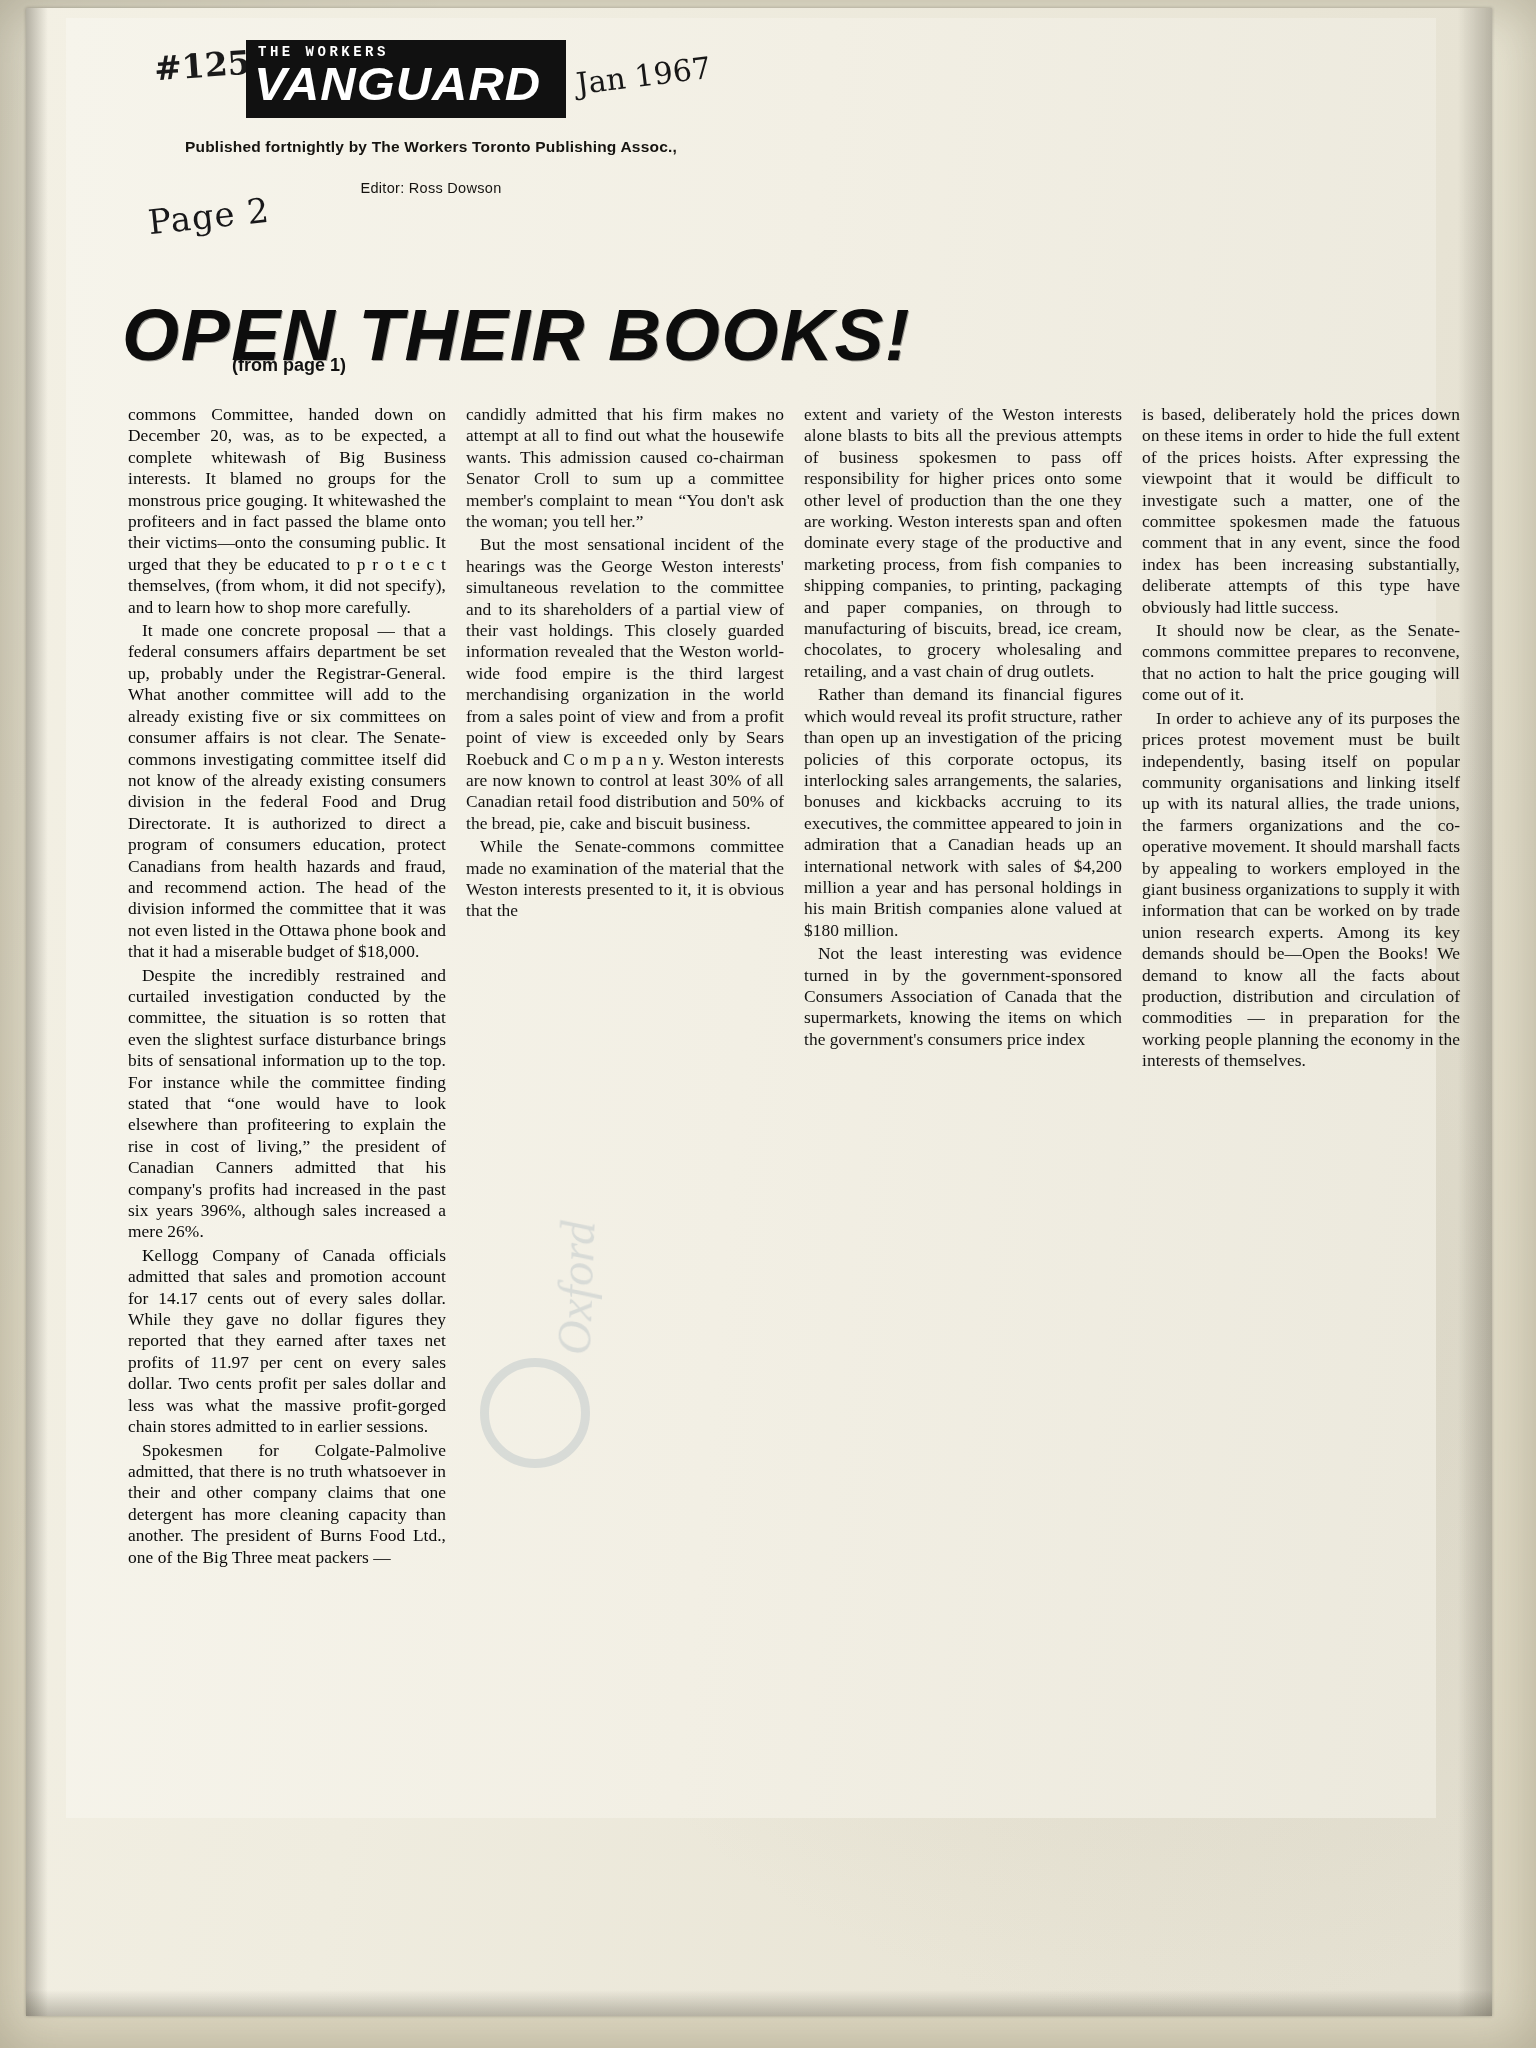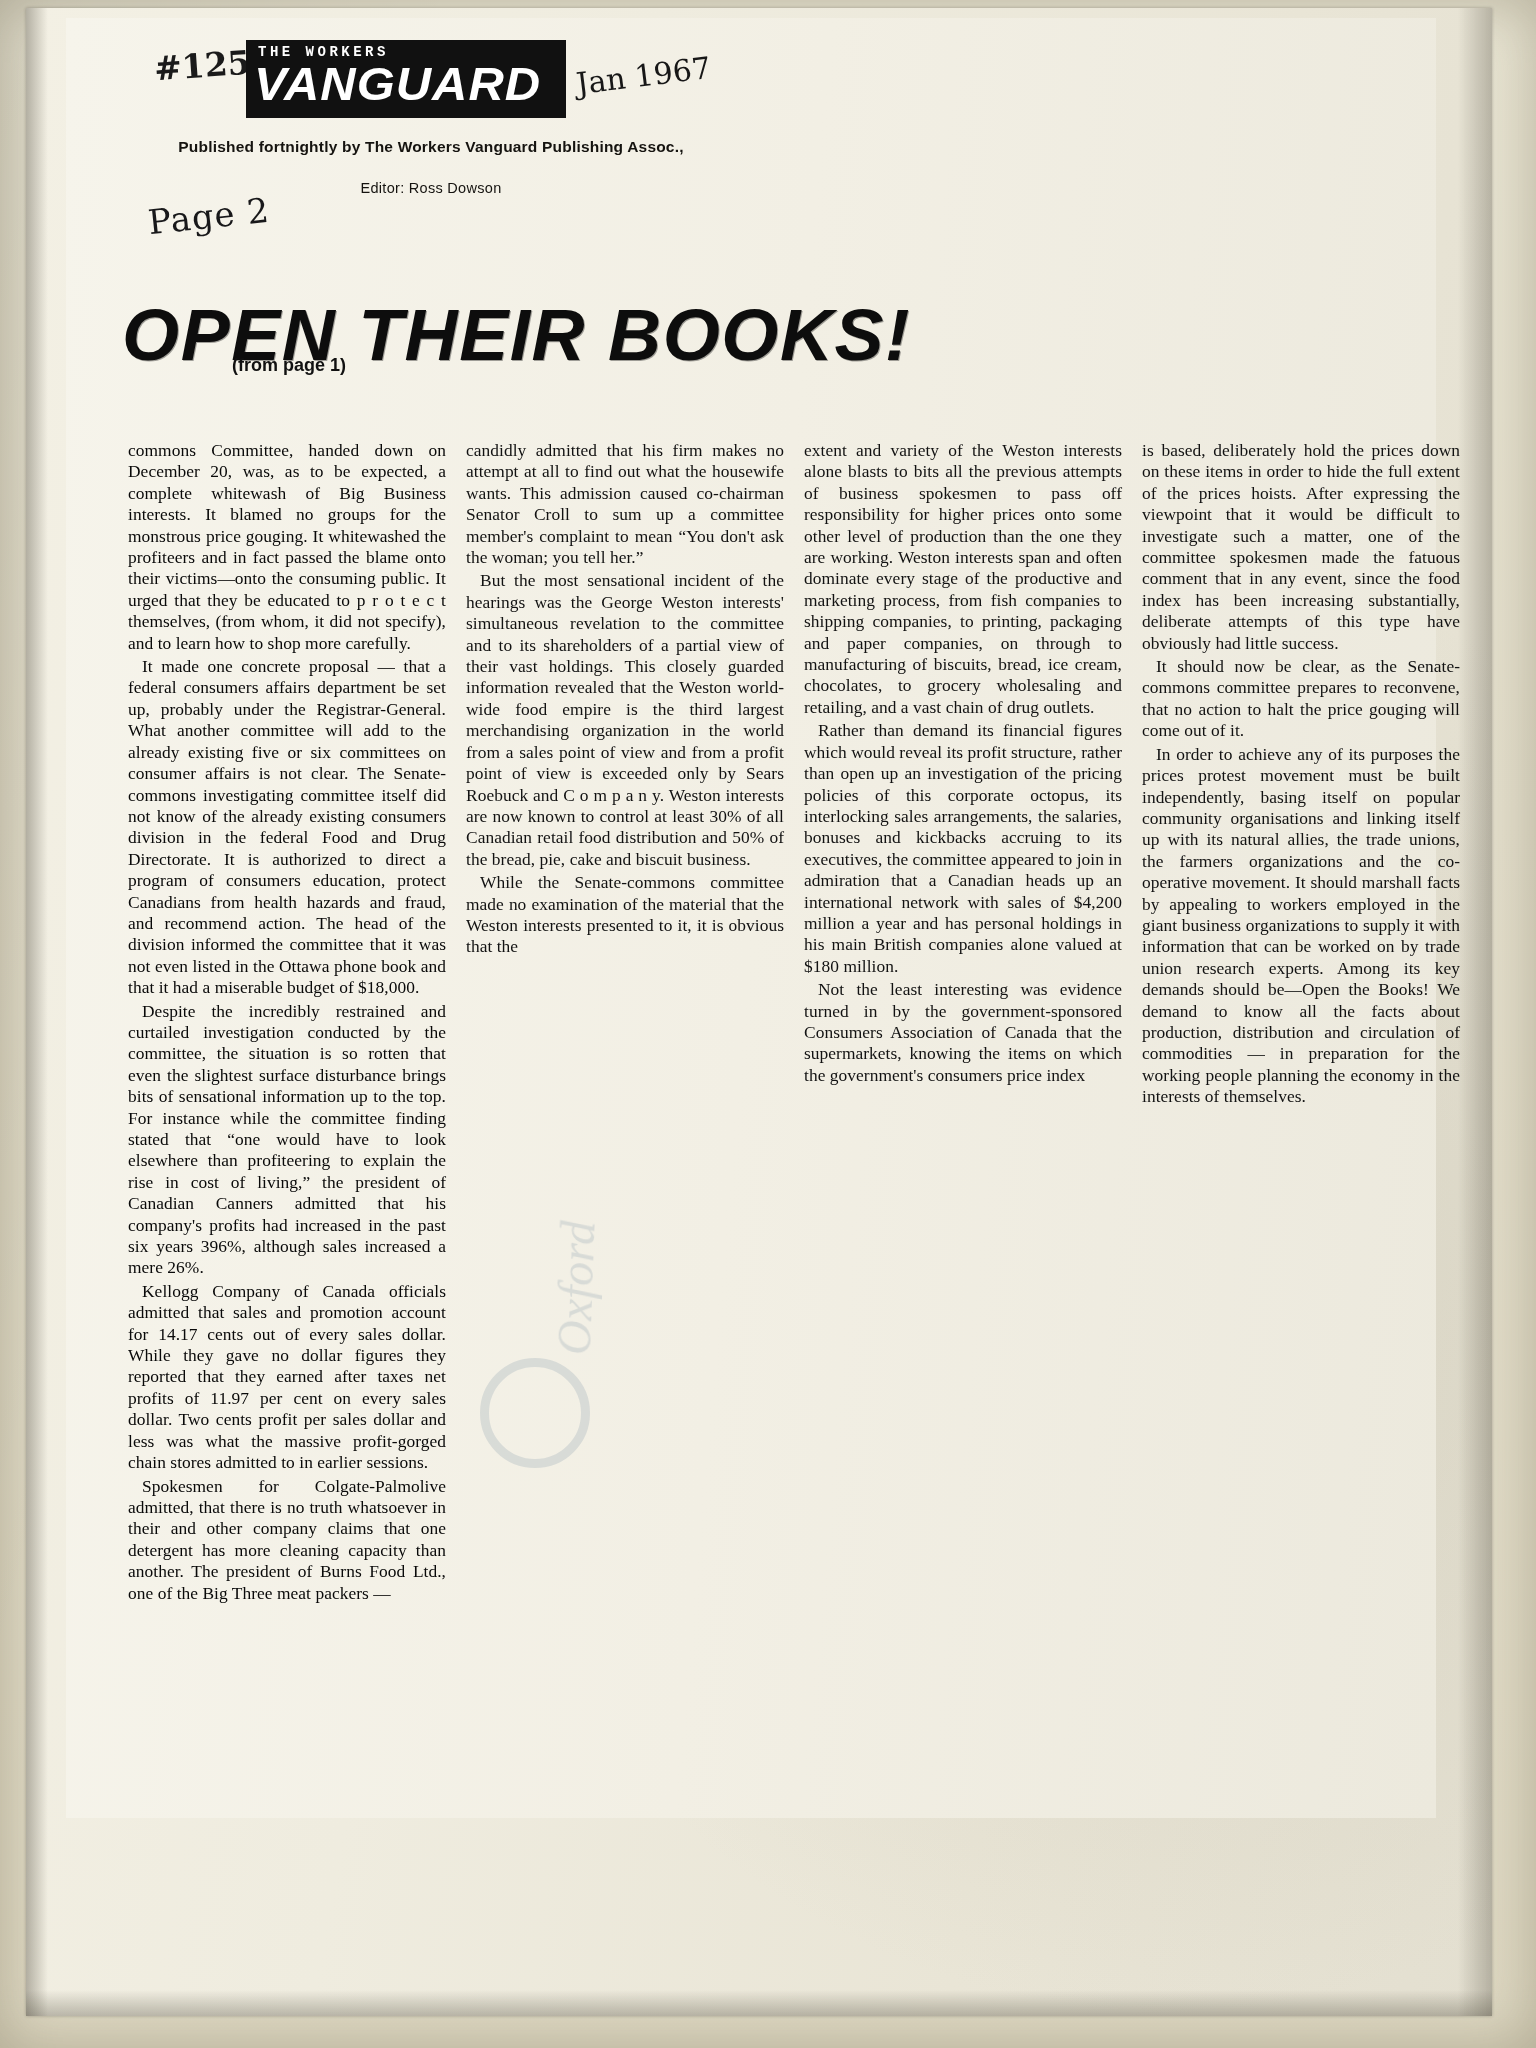"Published fortnightly by The Workers" div { text: Vanguard -> Toronto }
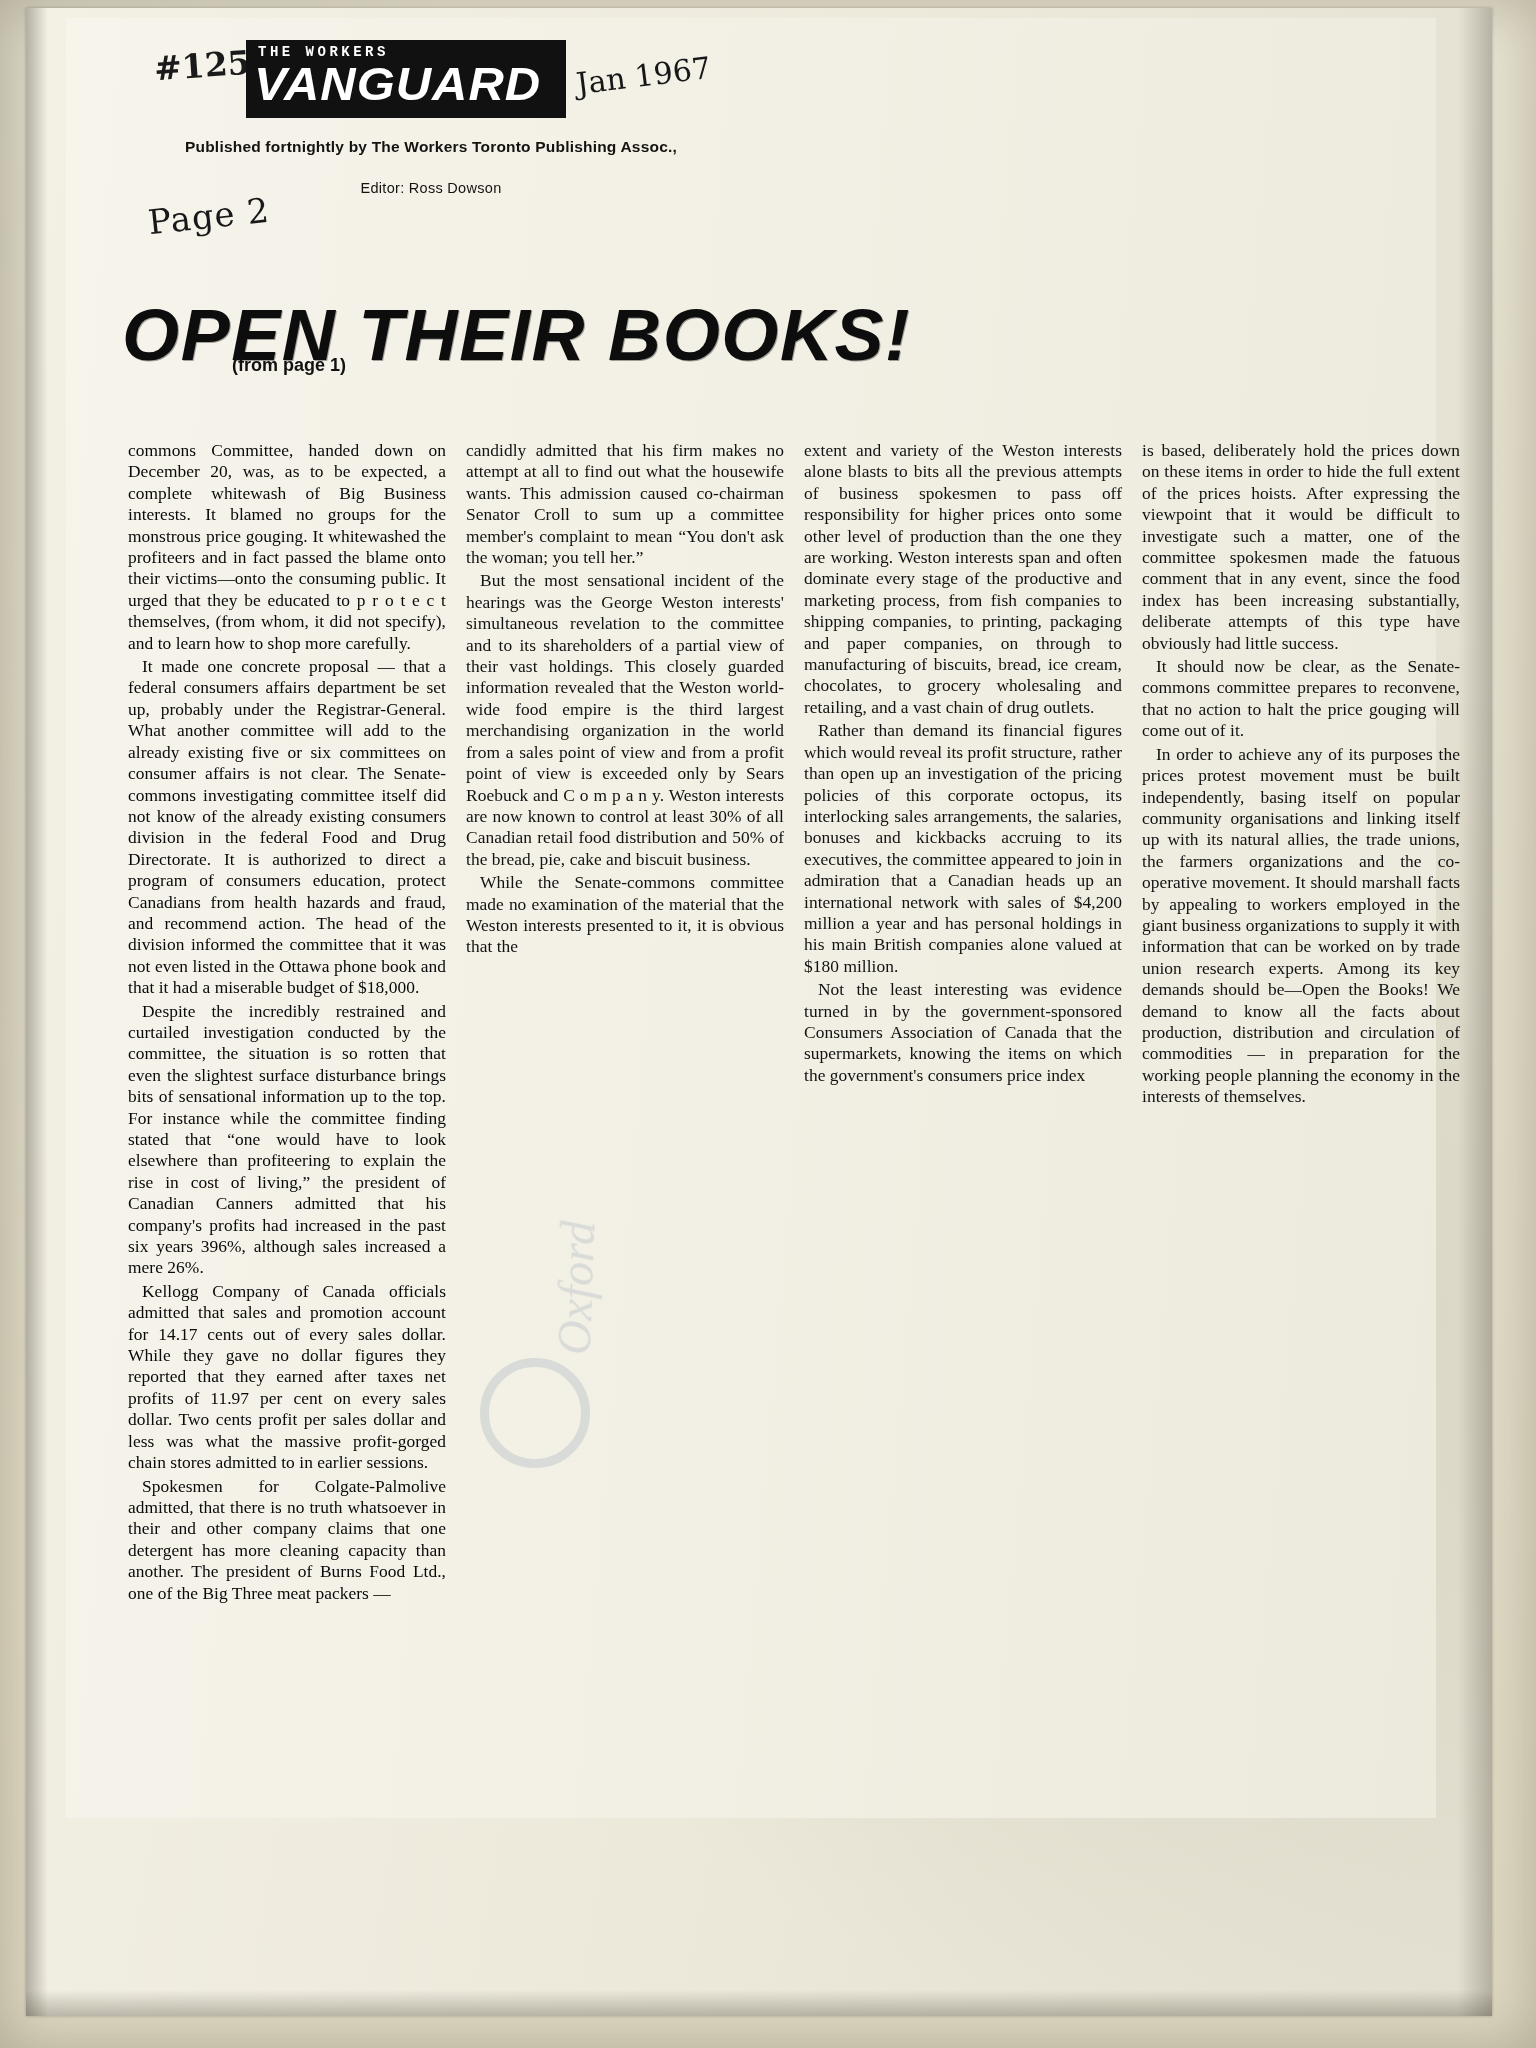"commons Committee, handed down on" #cols { margin-top: 36px -> none }
